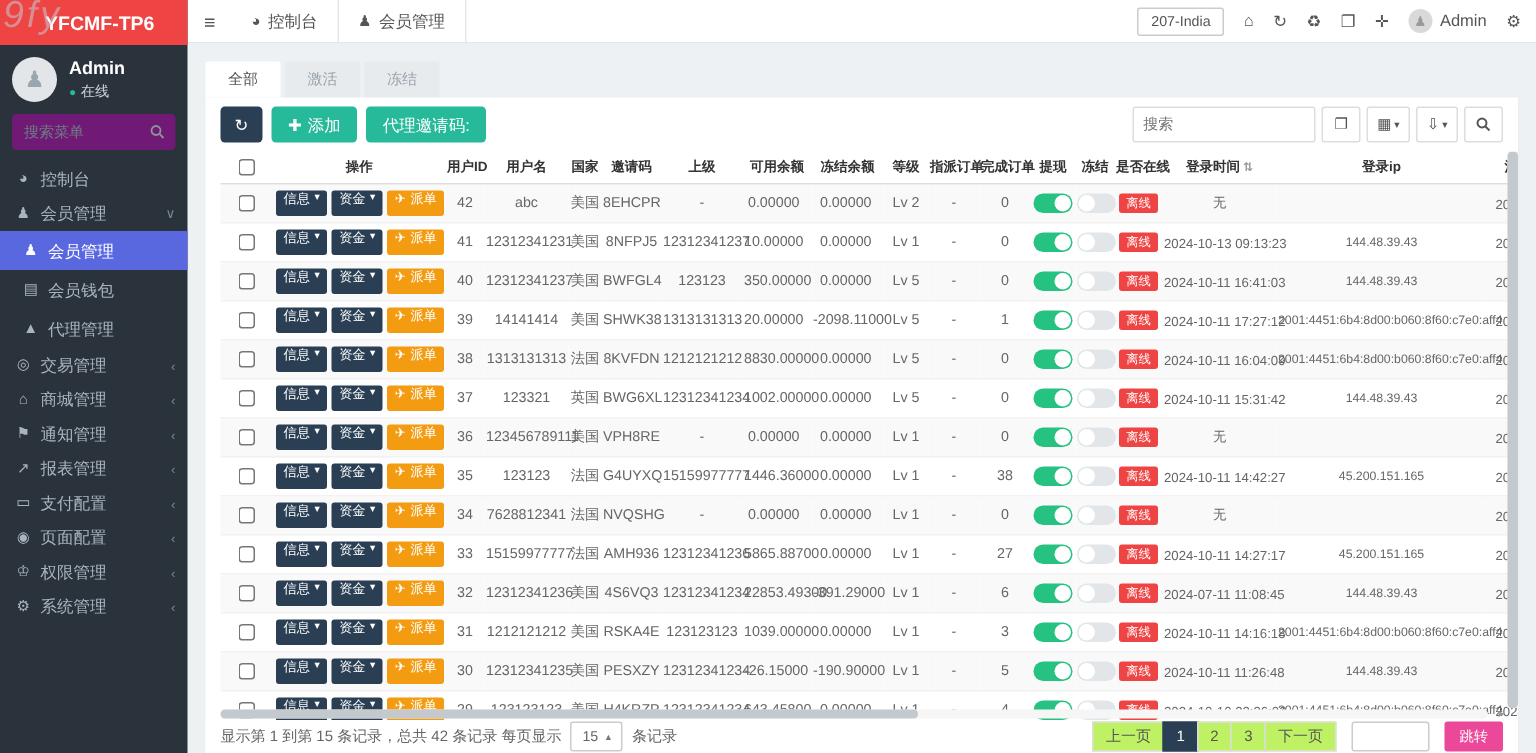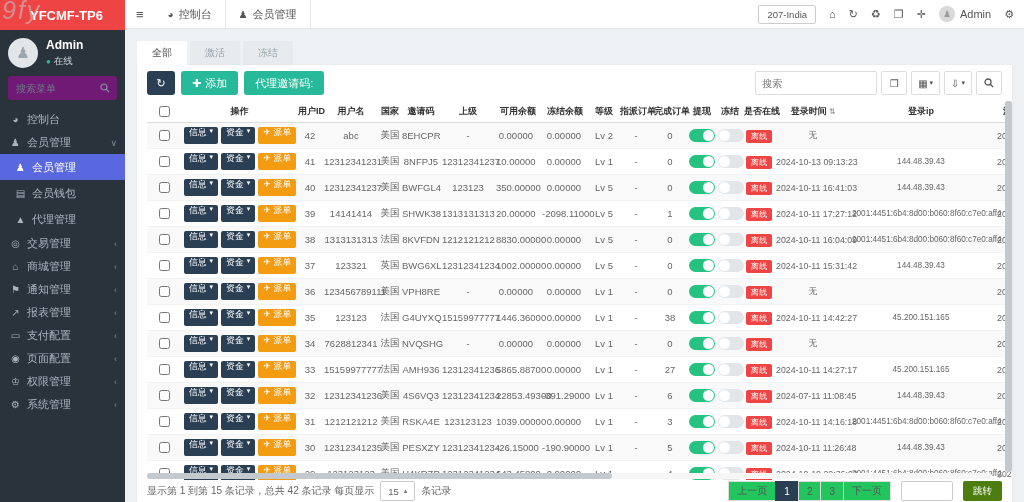"上一页" .page-btn { background: #22c55e -> #bef264 }
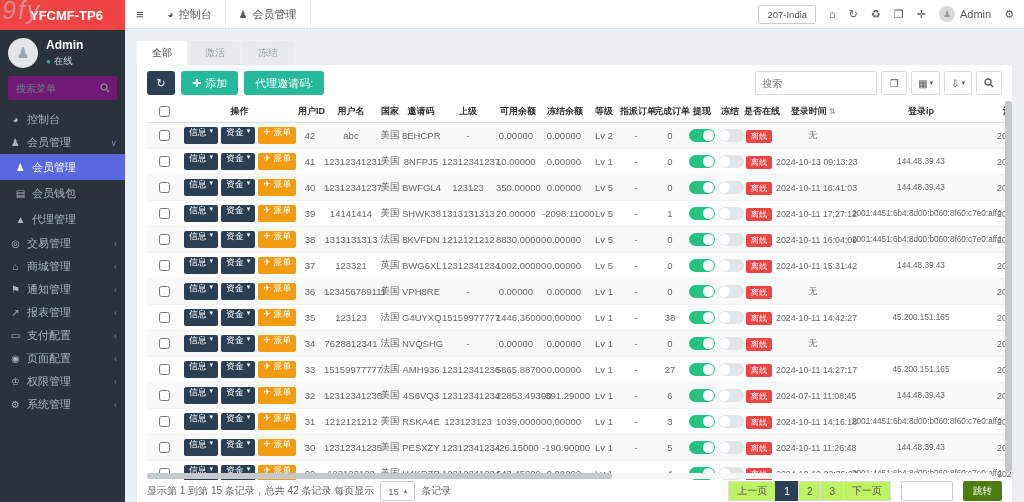"跳转" .jump-btn { background: #4d7c0f -> #ec4899 }
